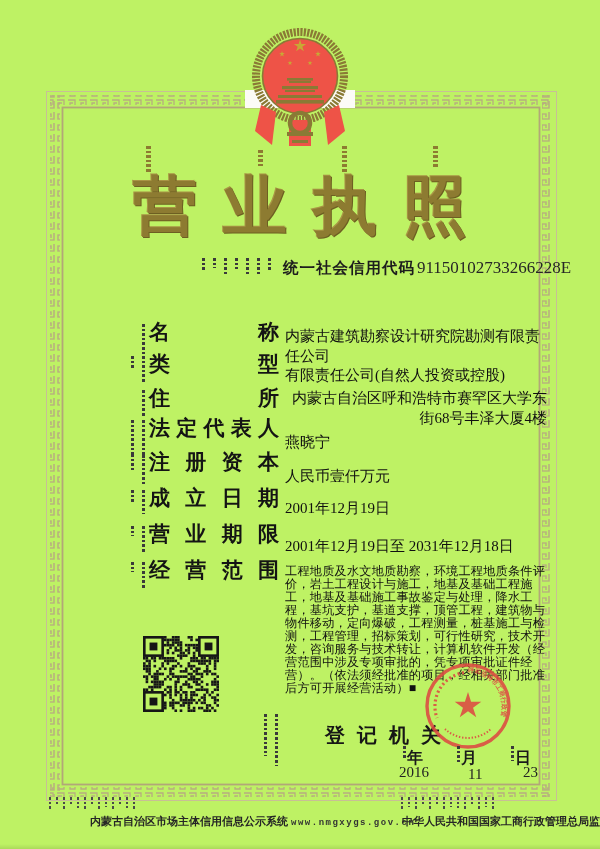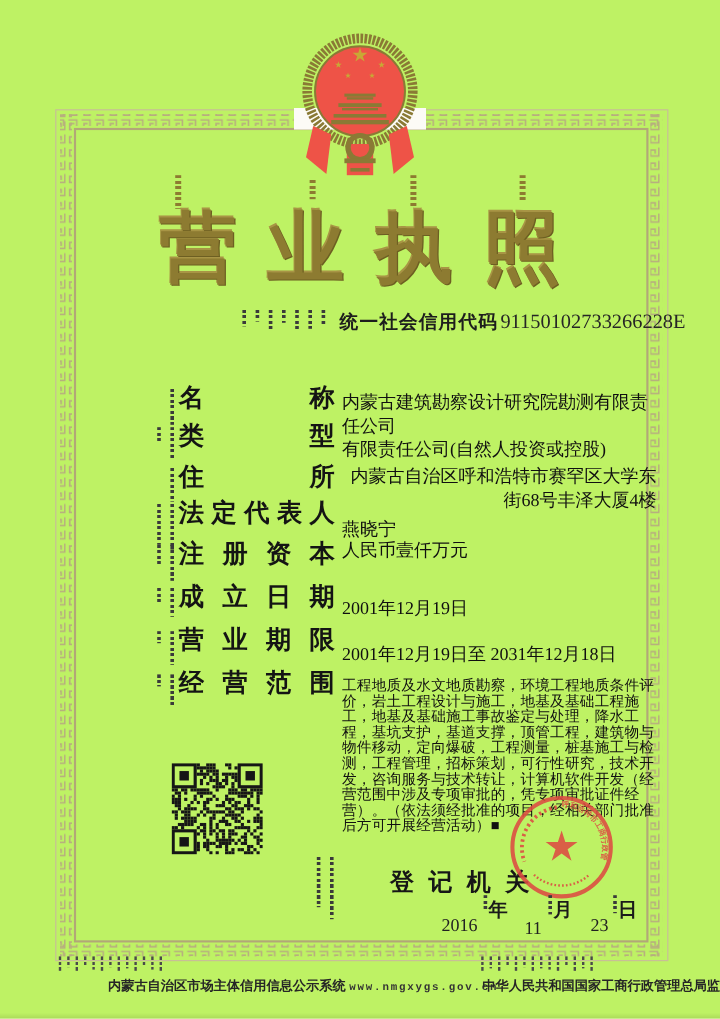"人民币壹仟万元" .frow.r5 .fvalue { margin-top: none -> 17px }
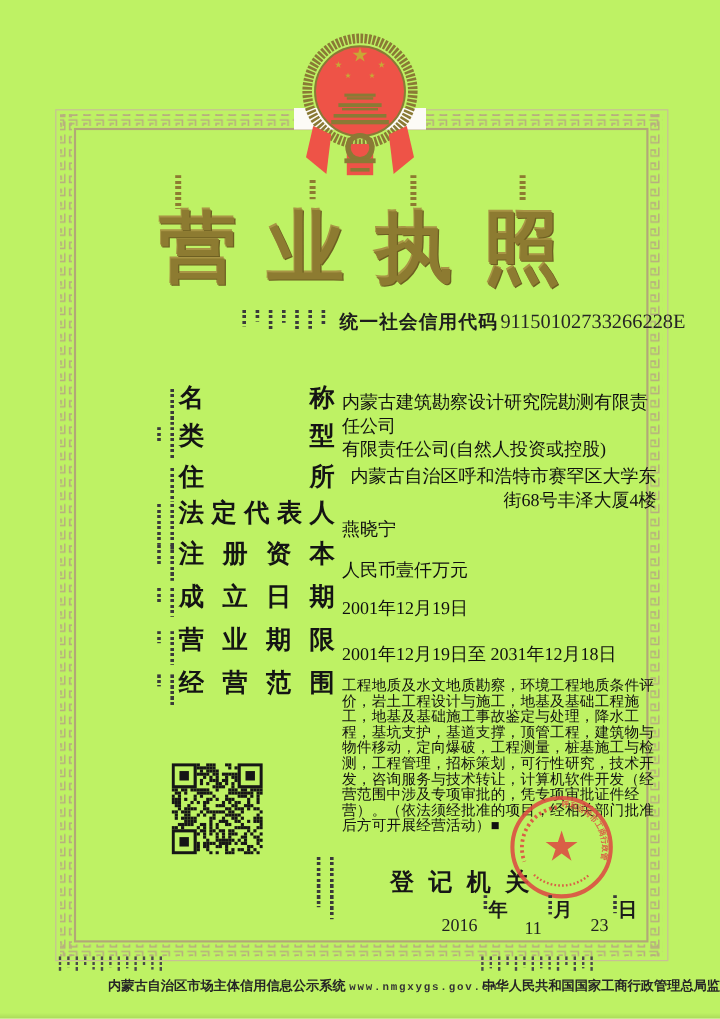"2016" .date-line .num { margin-left: none -> 31px }
